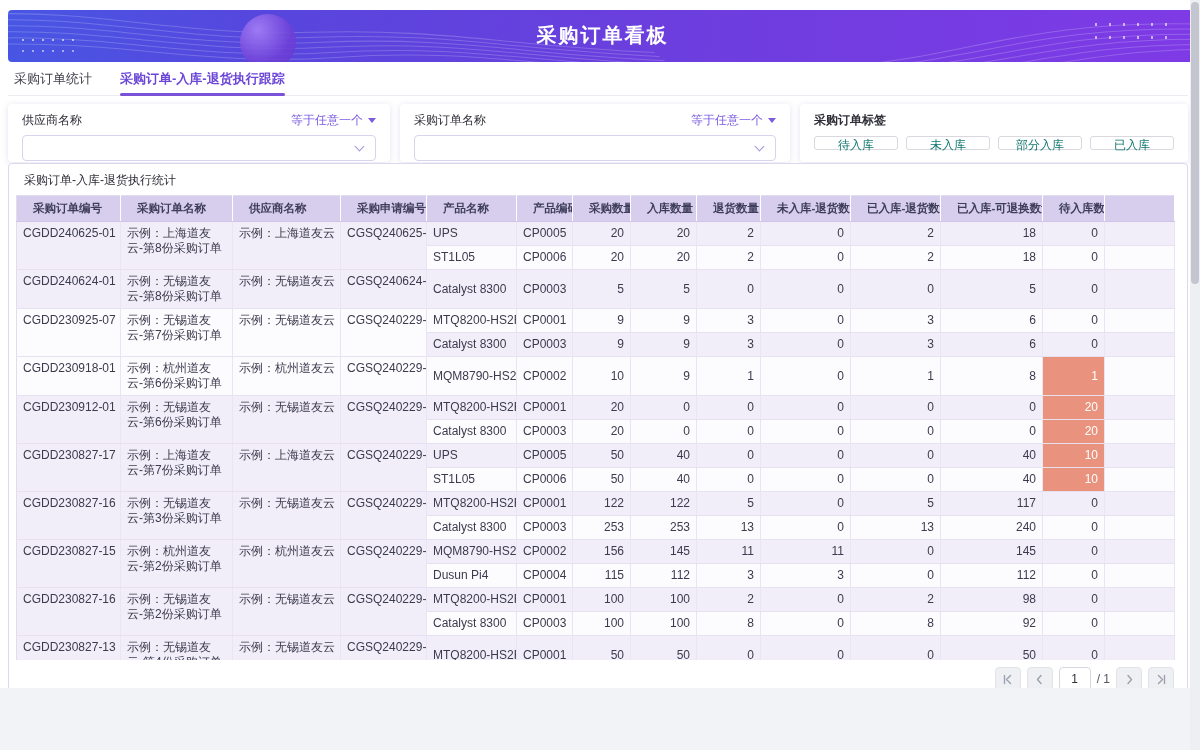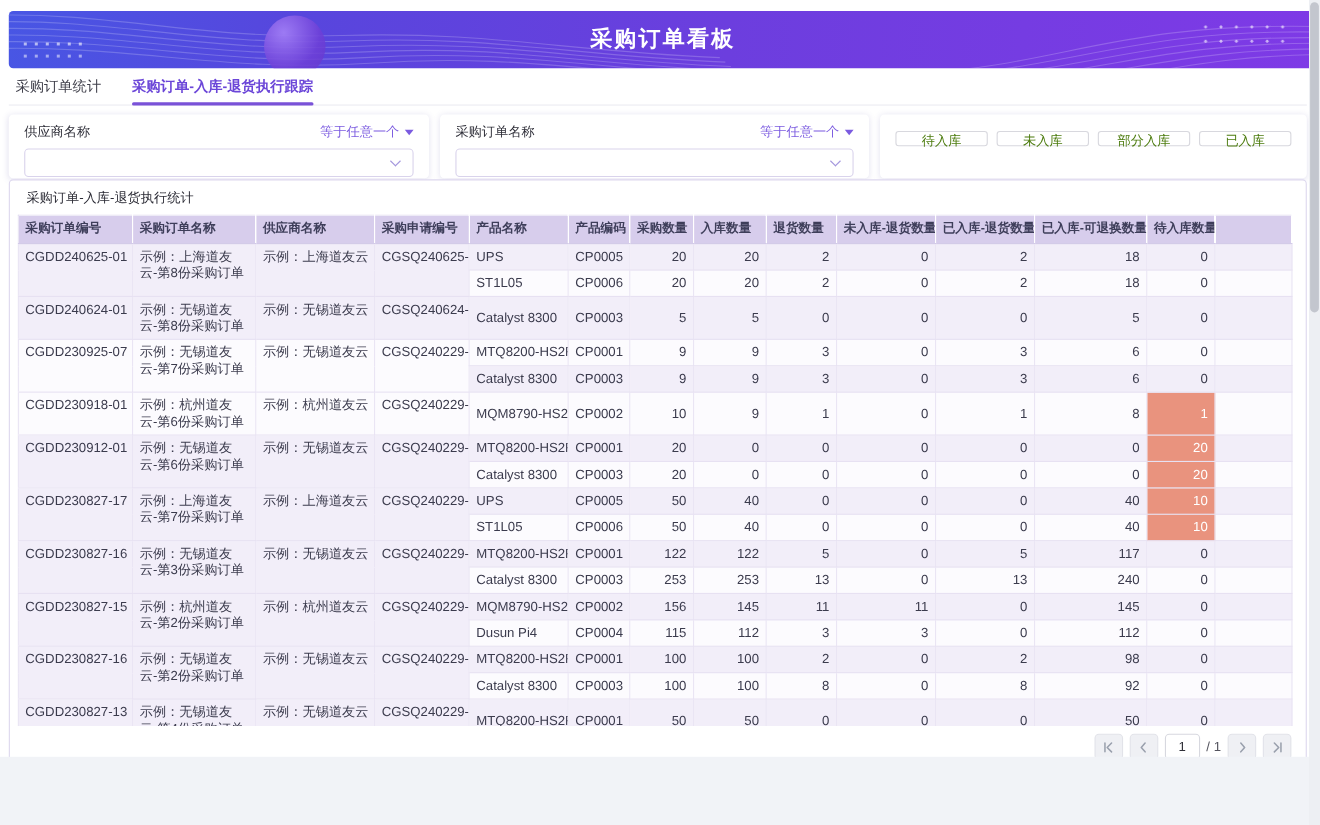"采购订单标签" div.f-label { html: none -> <div>采购订单标签</div> }
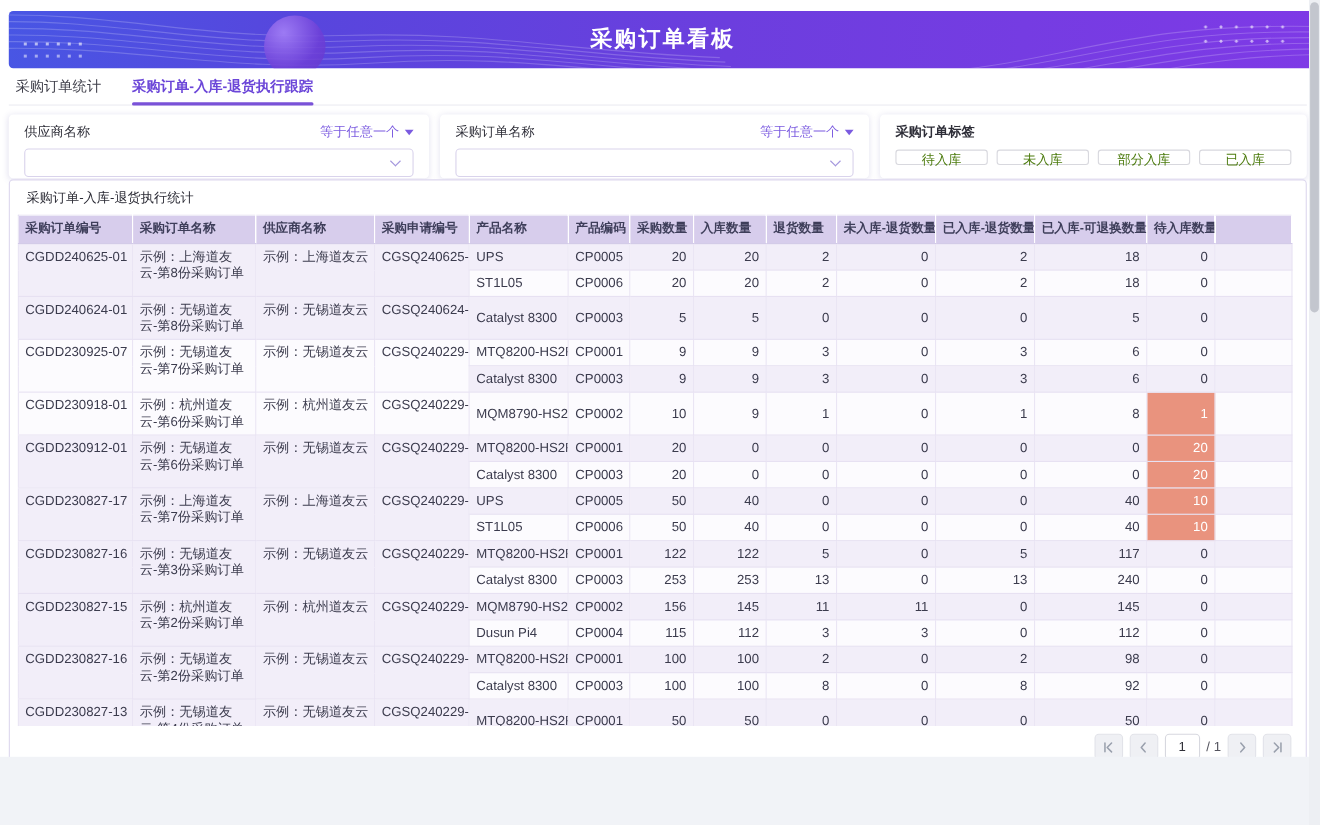"待入库" .tag-btn { color: #4d7c0f -> #0f766e }
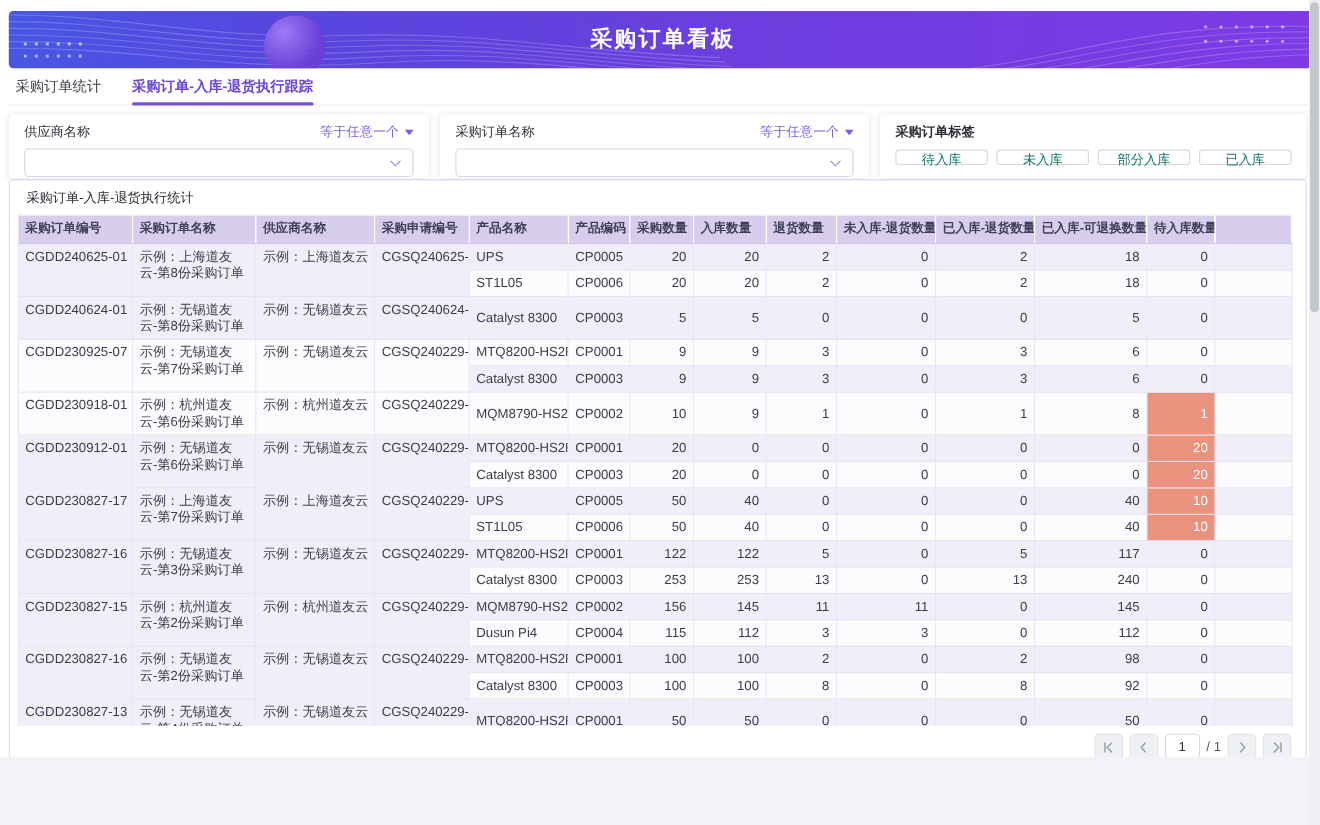"采购订单编号" th { padding: 5px 6px -> 5px 16px }
